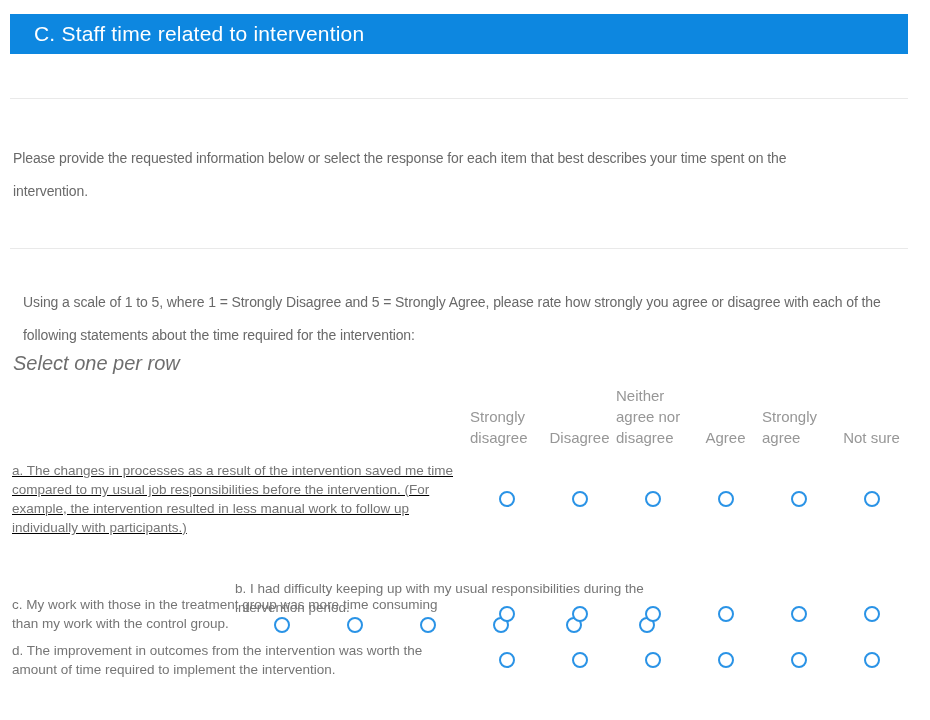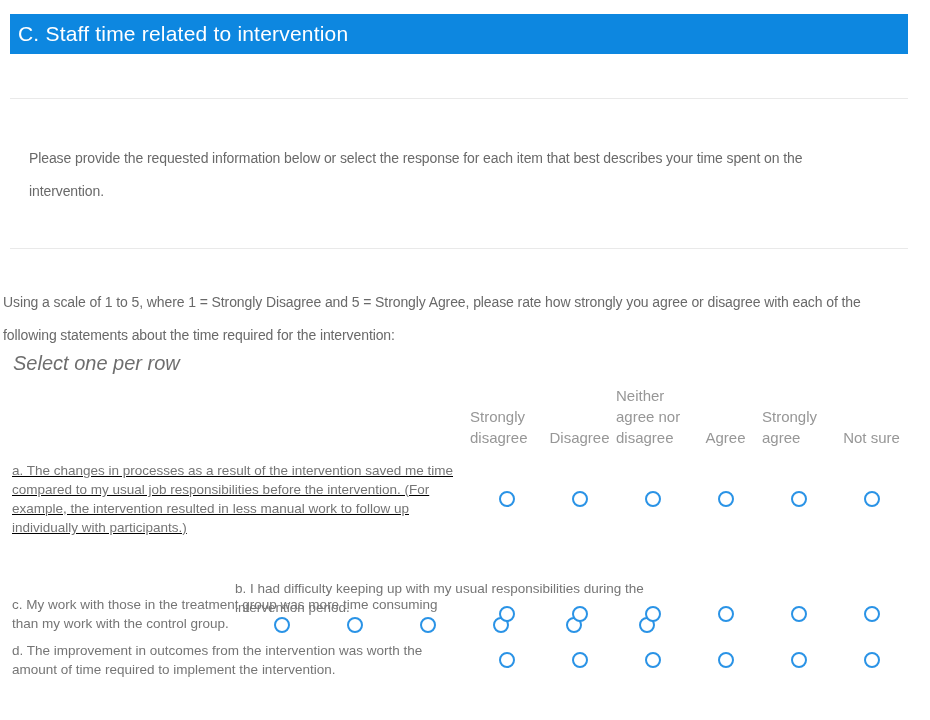"C. Staff time related to" .header-bar { padding-left: 8px -> 24px }
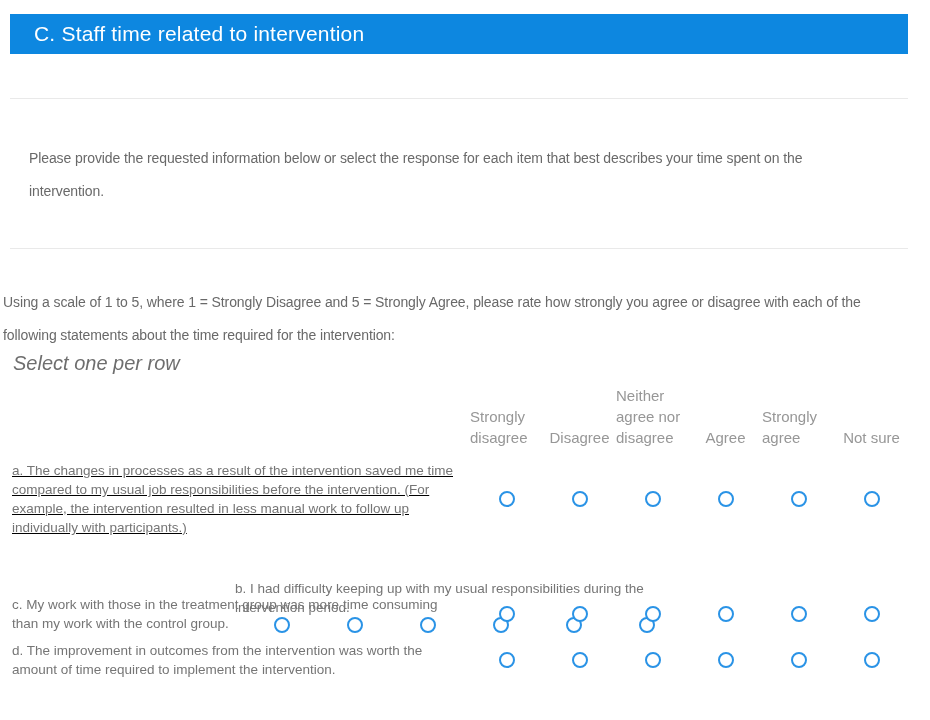"Please provide the requested information" .intro-text { margin-left: 16px -> none }
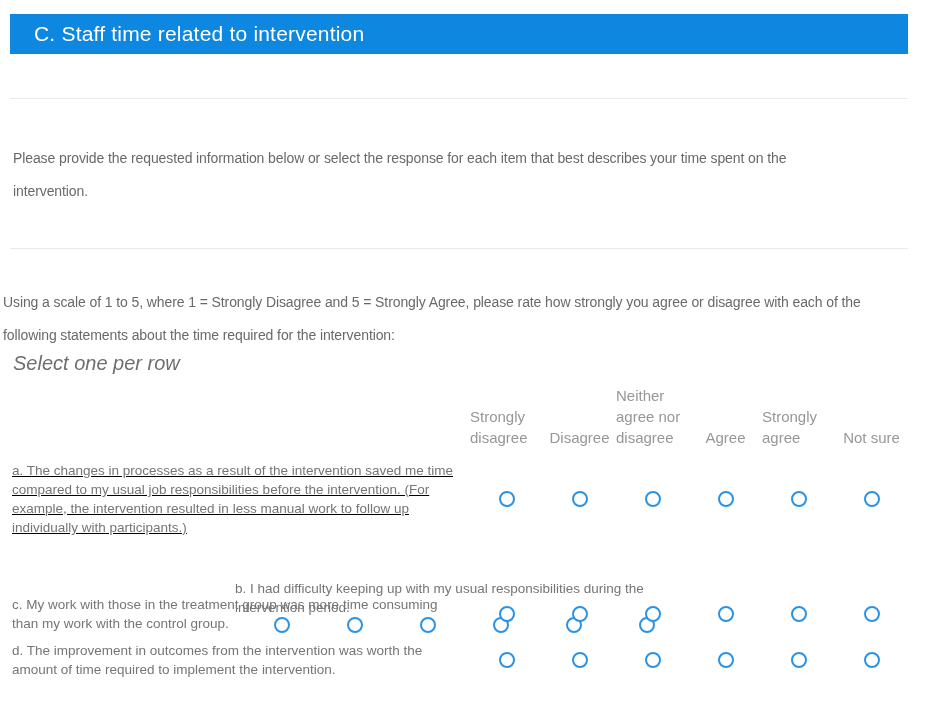"Using a scale of 1" .prompt-text { left: 3px -> 23px }
